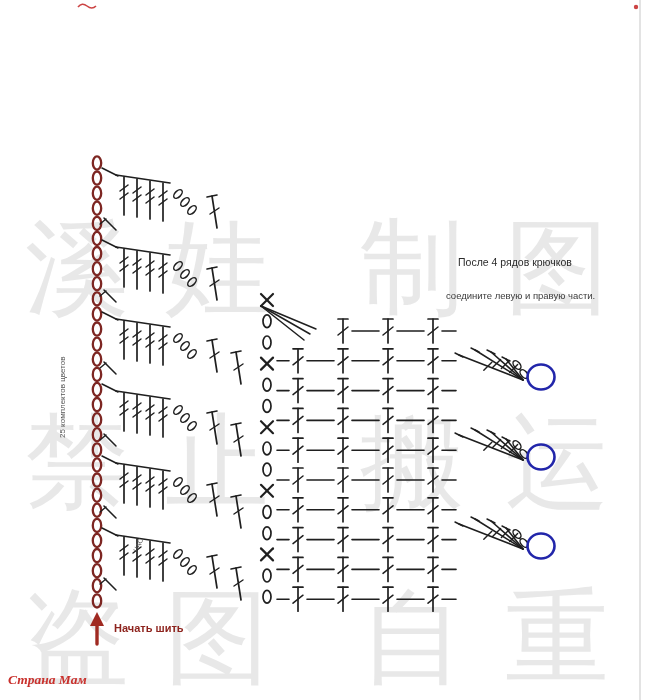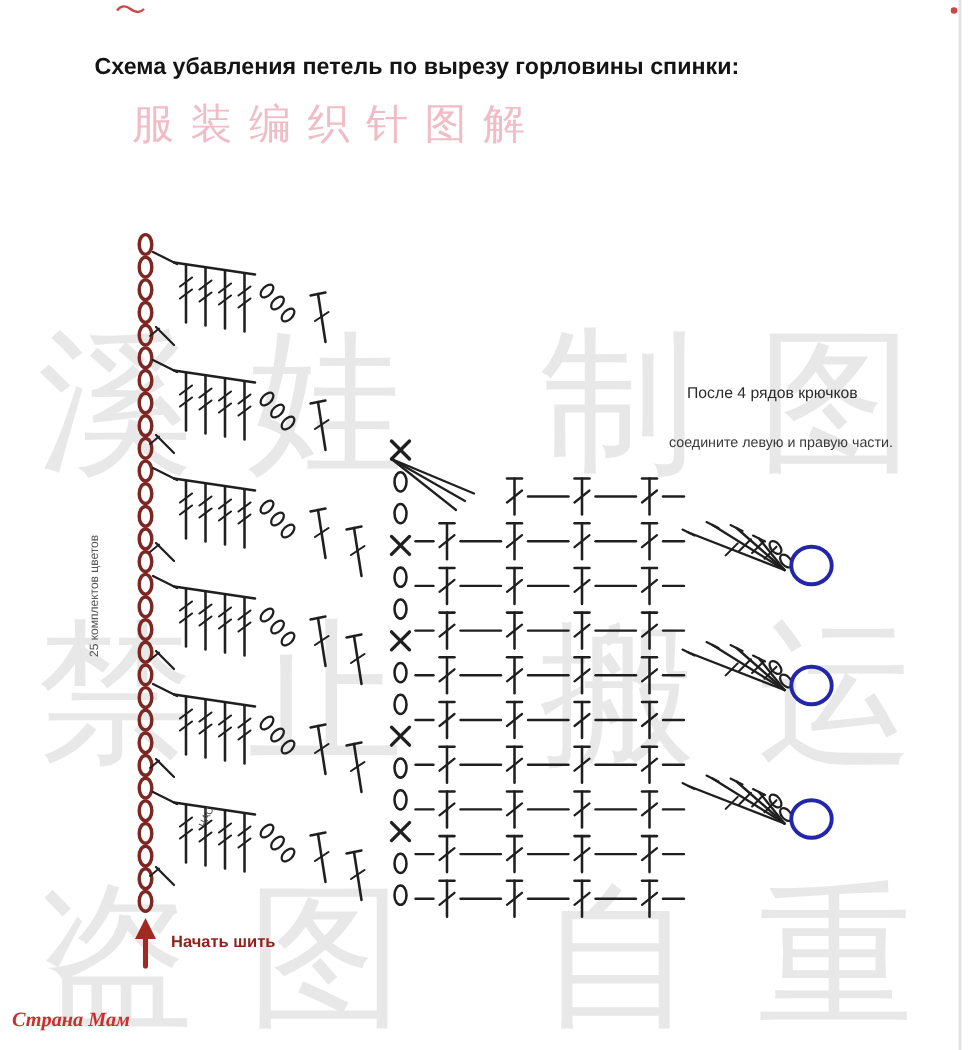"Схема убавления петель по вырезу" div.title { html: <div>Схема убавления петель по вырезу горловины спинки:</div> -> none }
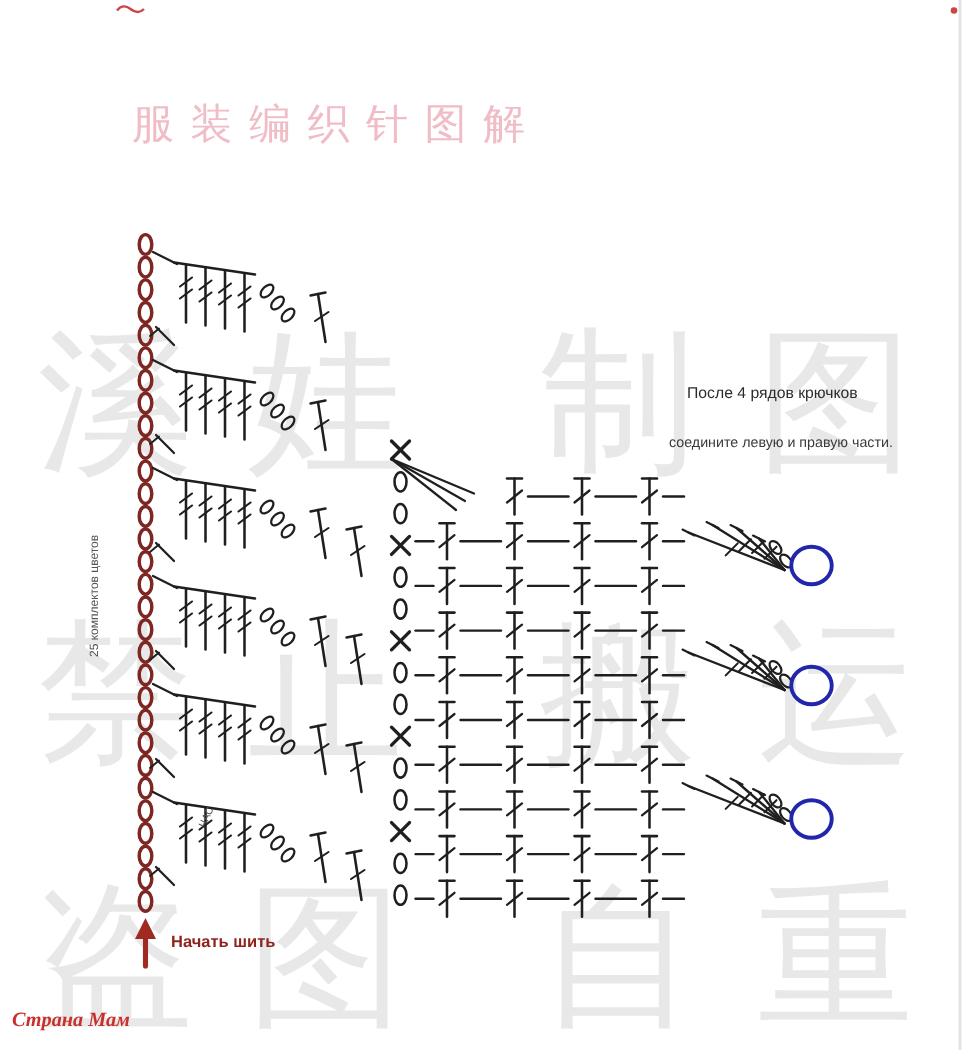"服装编织针图解" div.wm-pink { html: <div>服装编织针图解</div> -> none }
